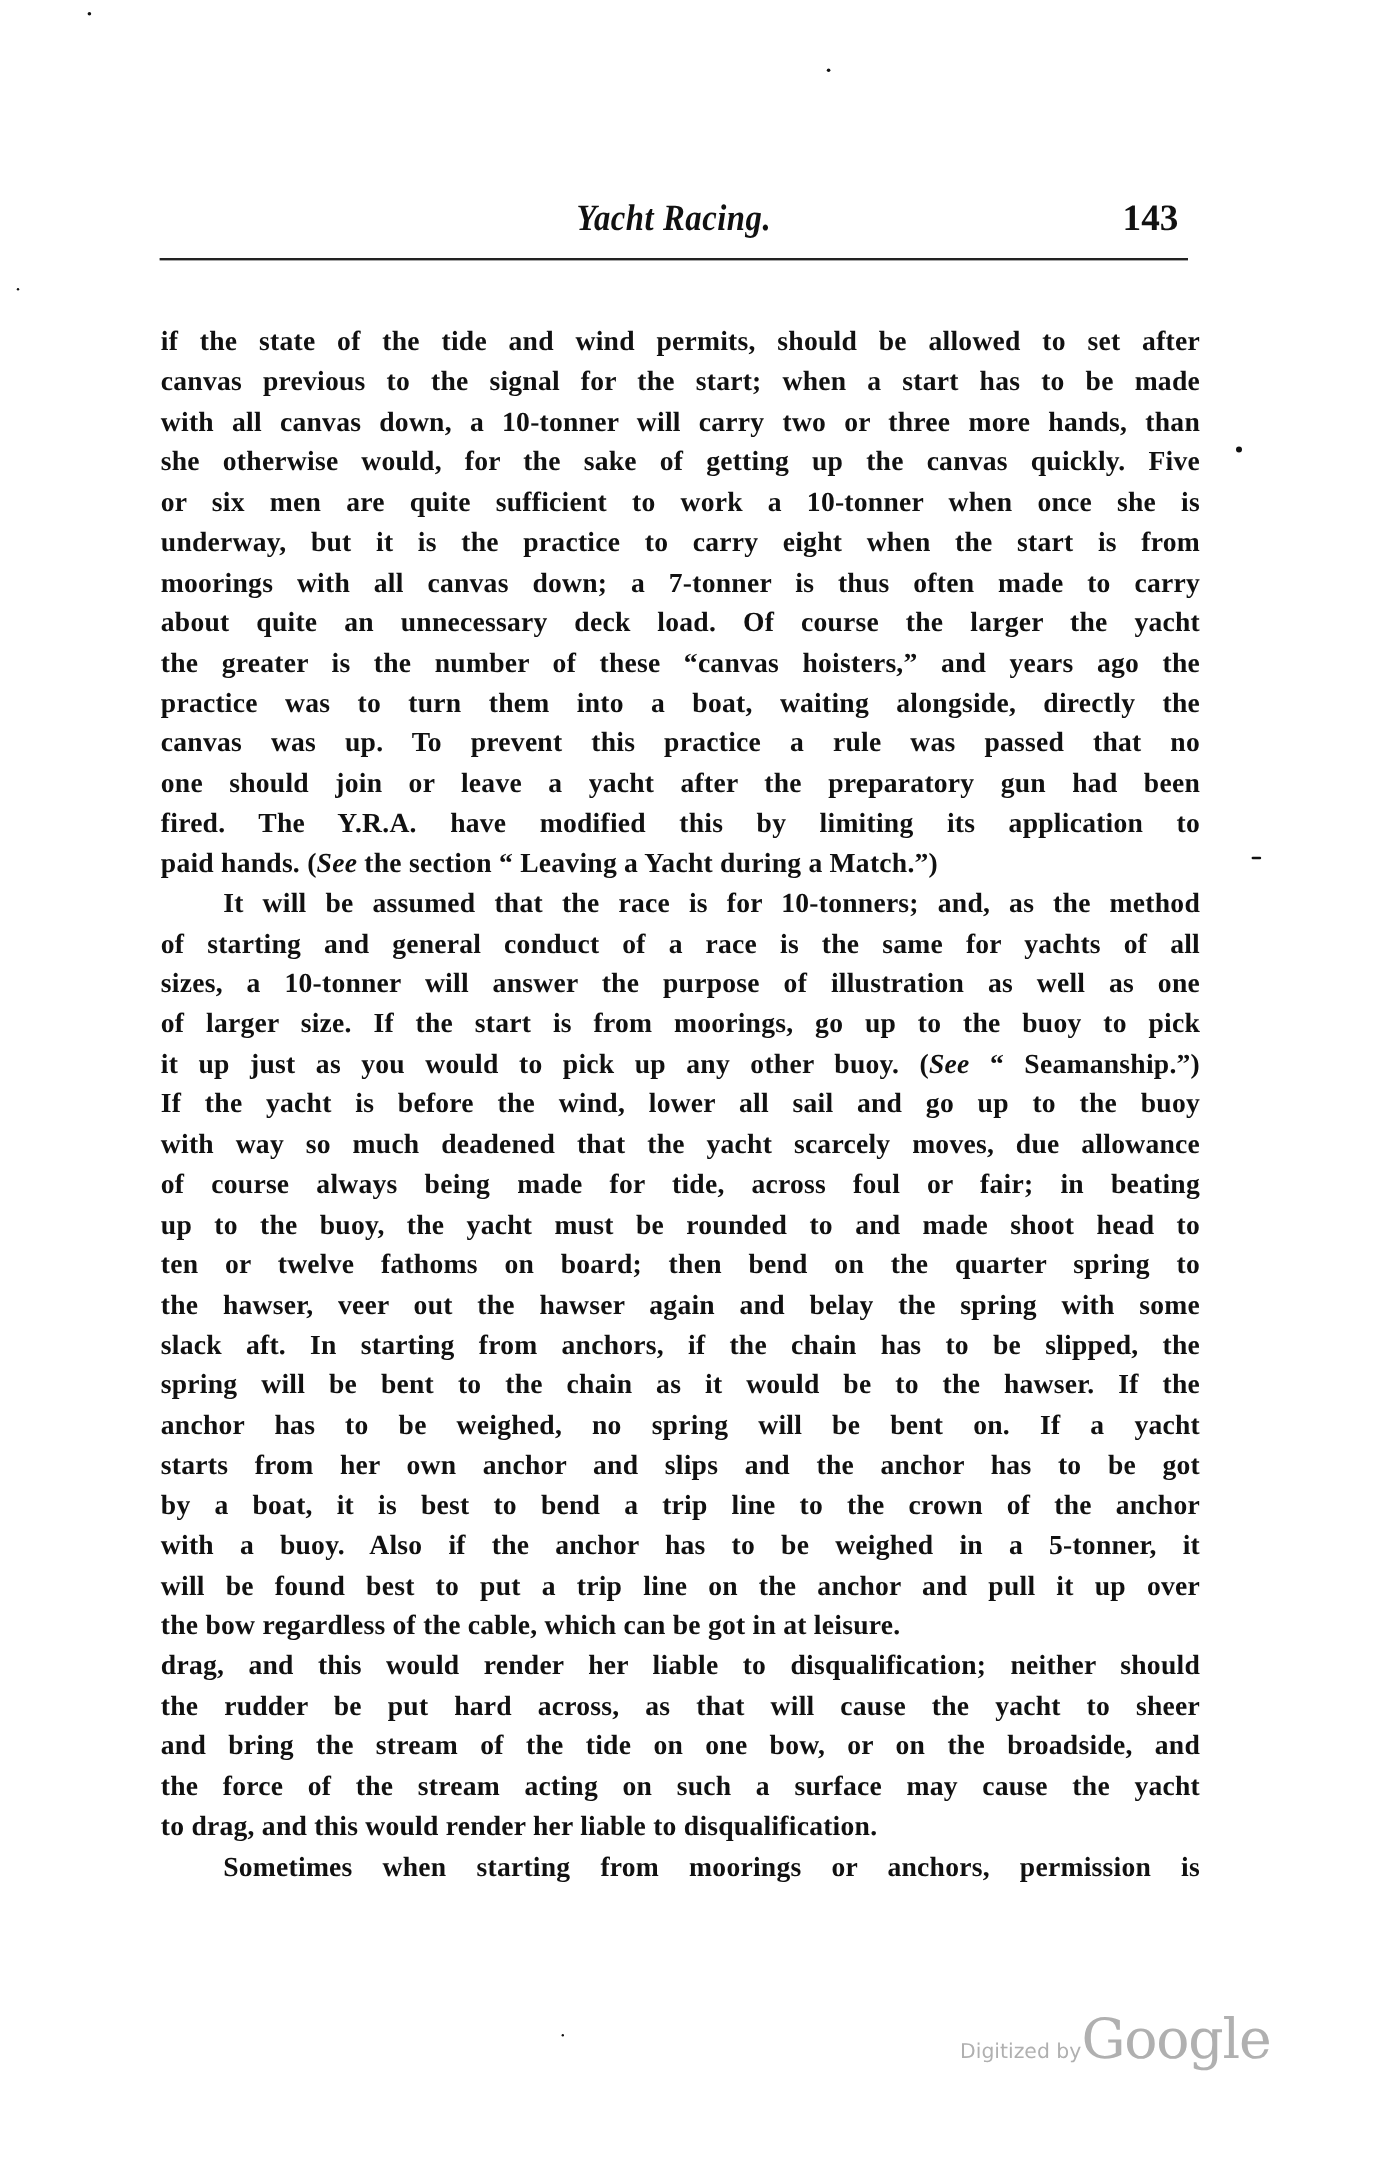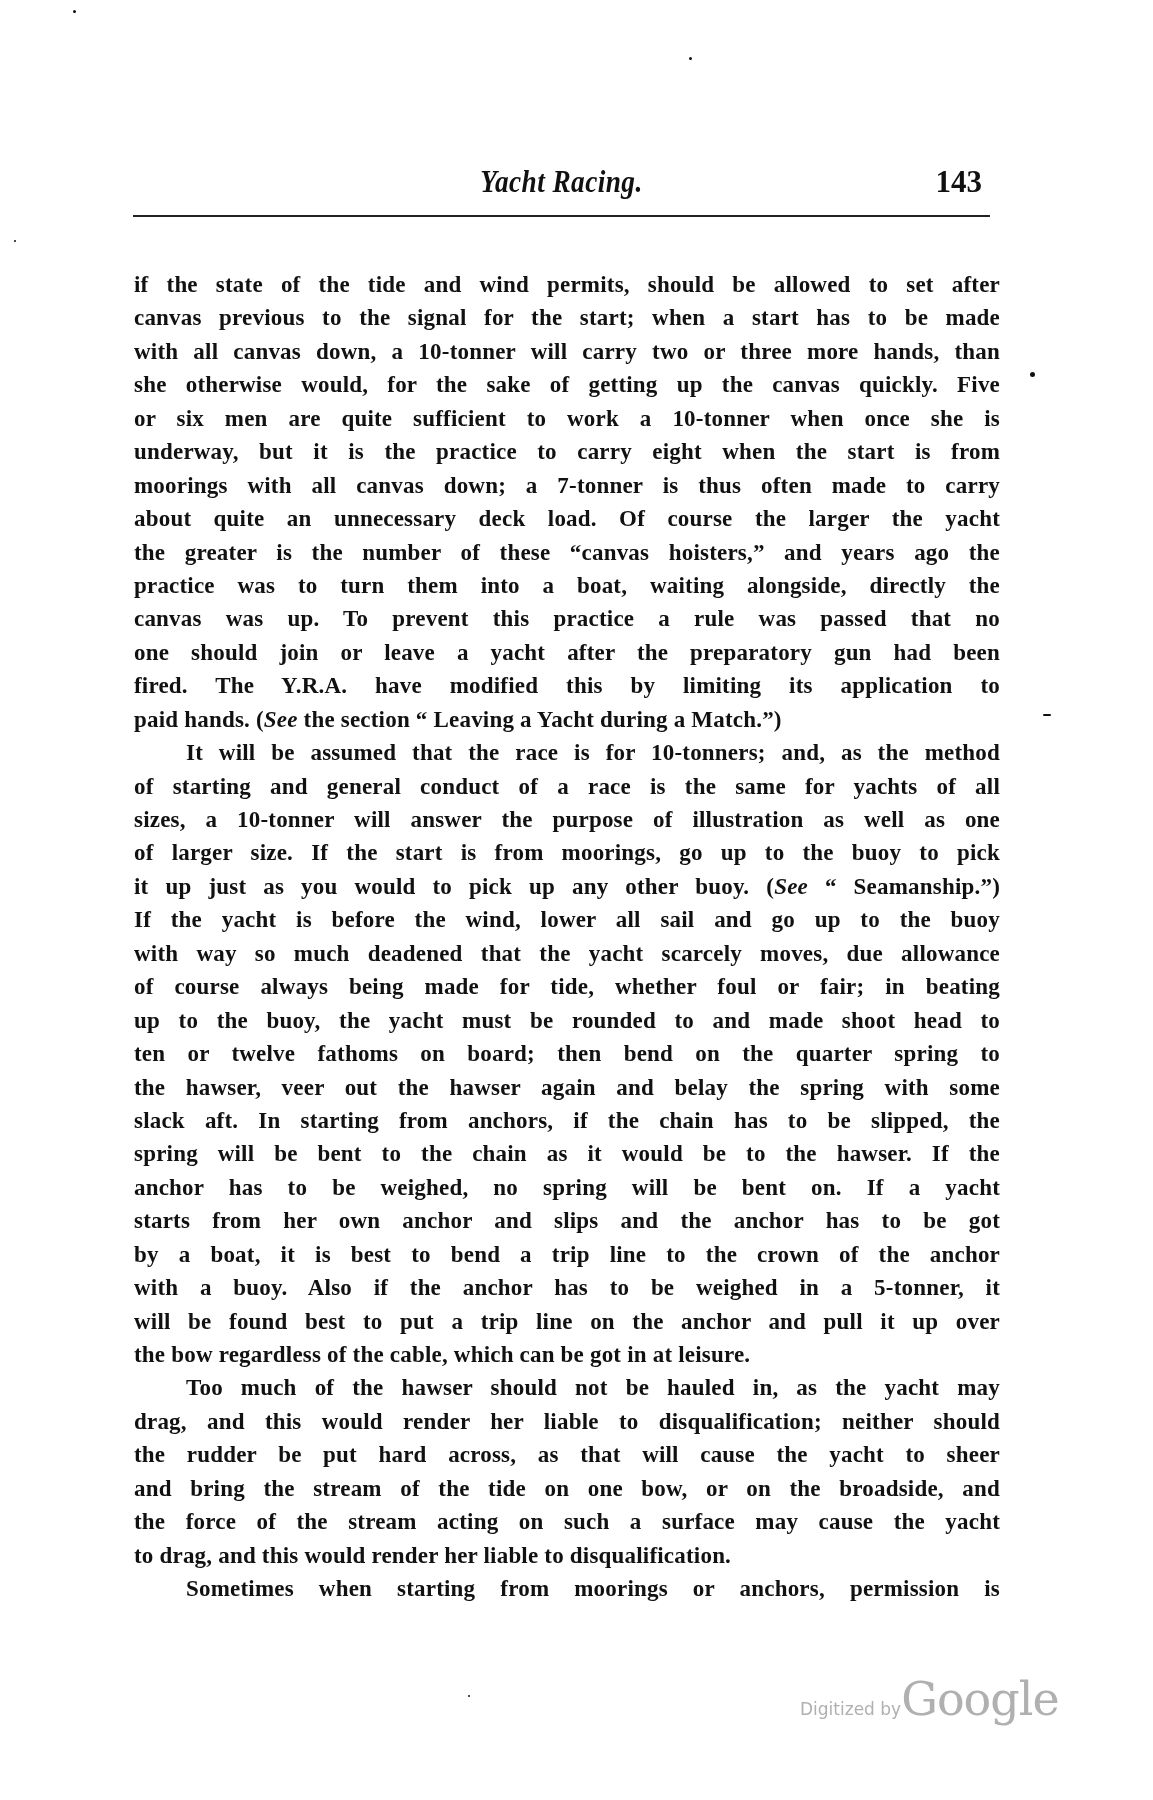"of course always being made" div.line { text: whether -> across }
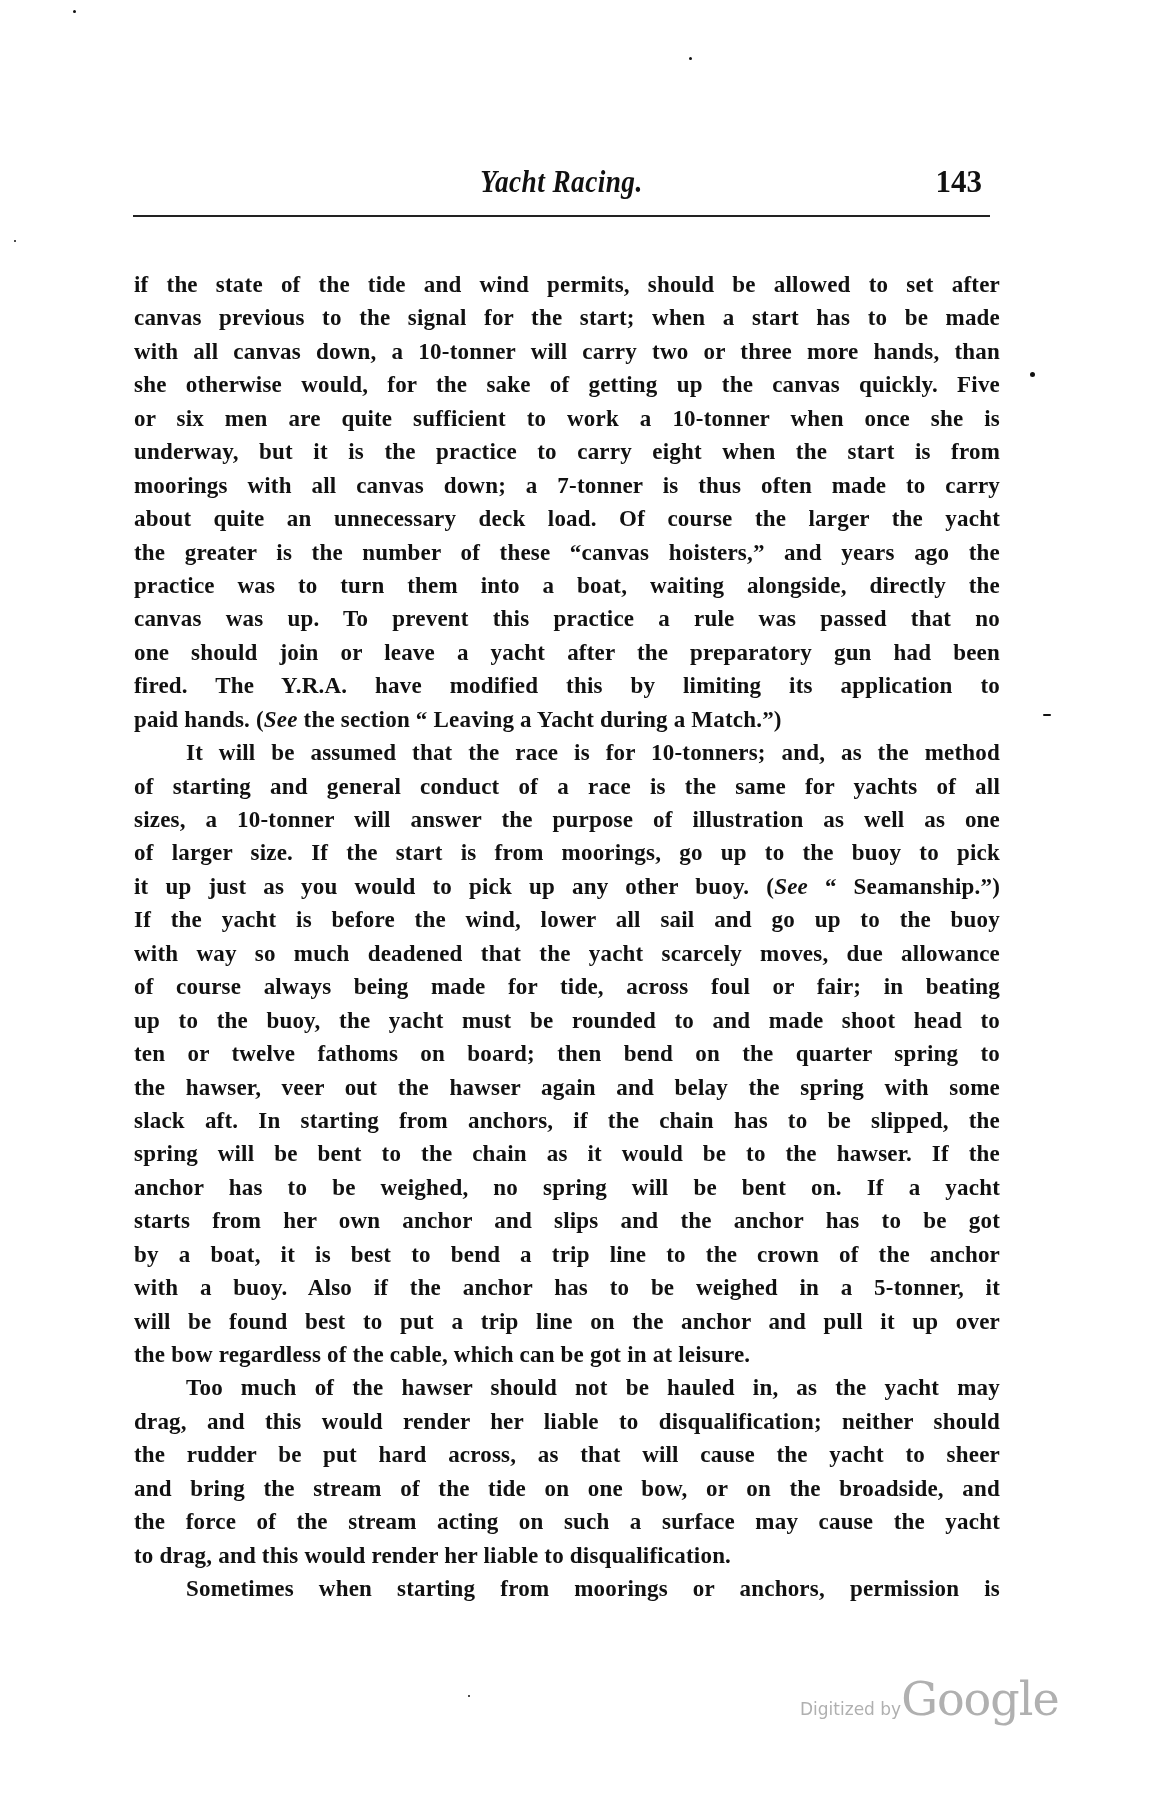"Too much of the hawser" div.line { html: <div>Too much of the hawser should not be hauled in, as the yacht may</div> -> none }
